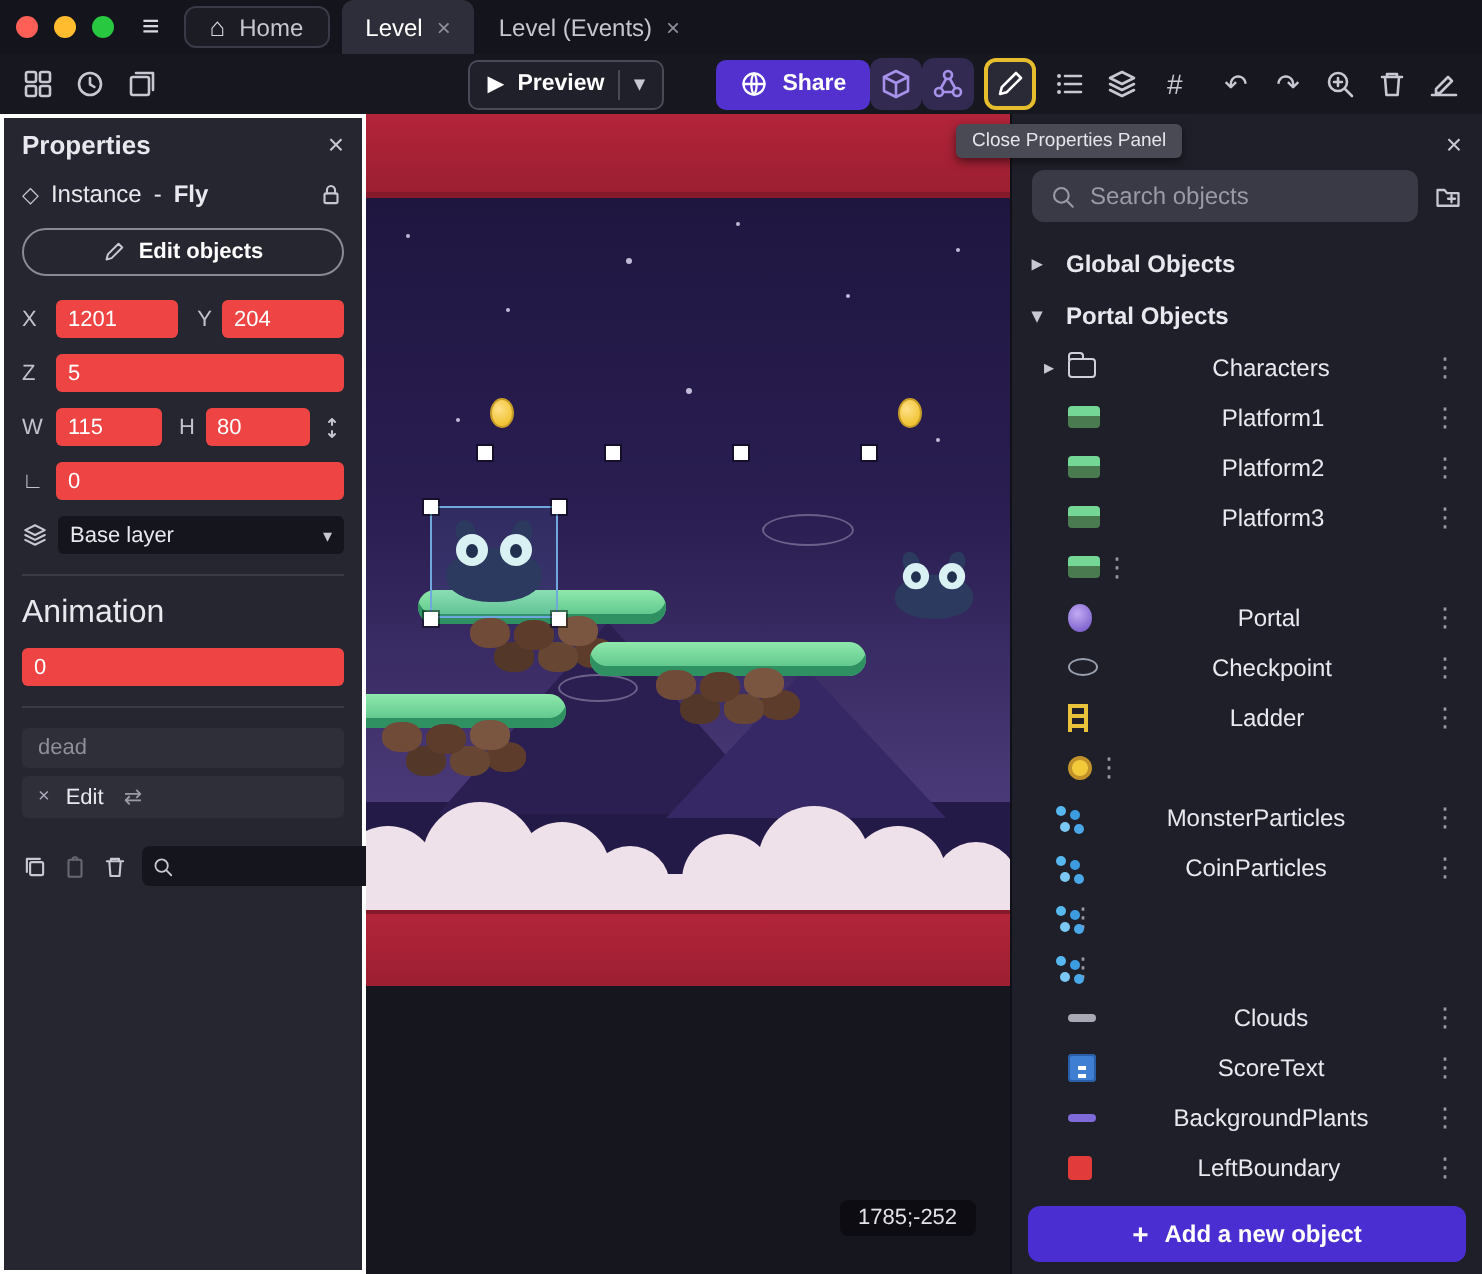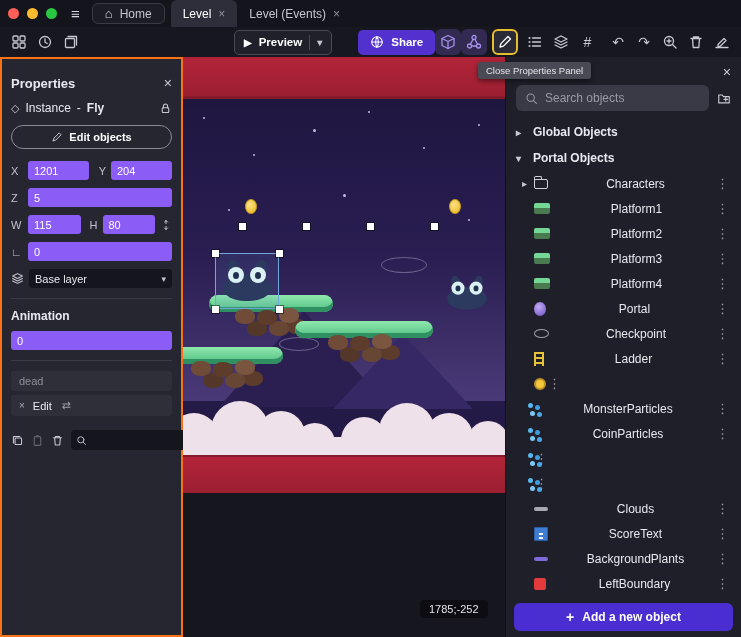"Properties" .props { border: 2px solid #f97316 -> 2px solid #ffffff; padding: 16px 9px -> 5px 9px }
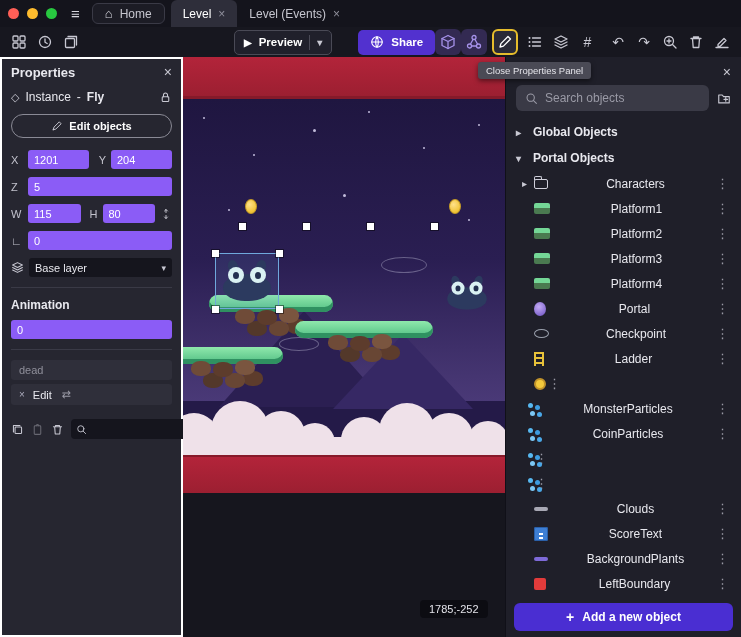"1201" .fin { background: #8b5cf6 -> #ef4444 }
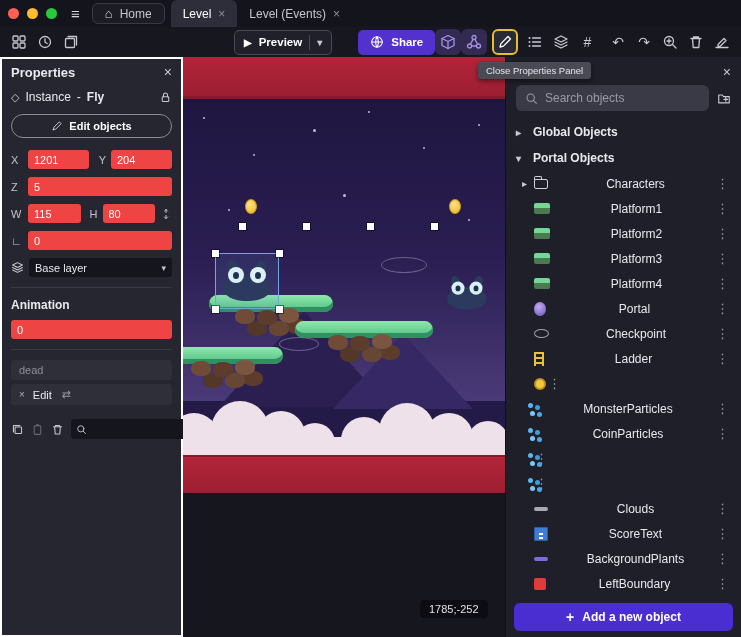"Platform4" span.obj-label { html: <span>Platform4</span> -> none }
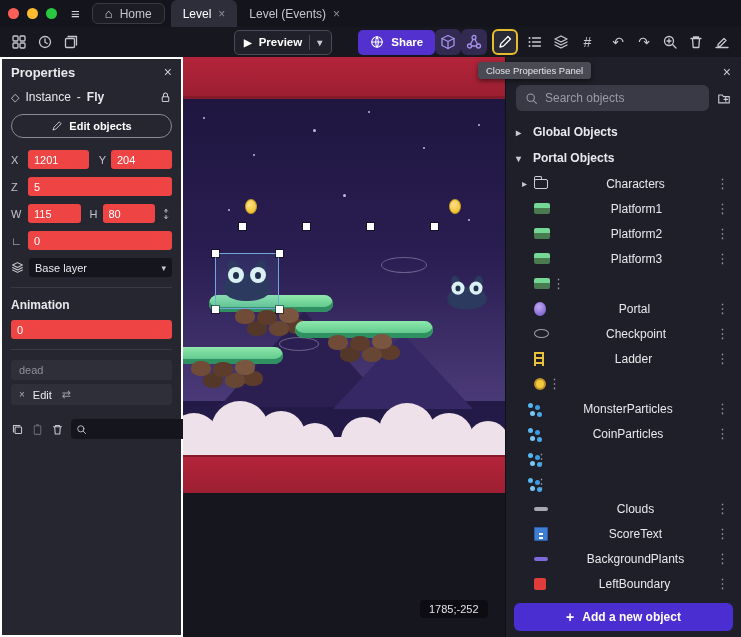"Animation" .sec-title { font-size: 12px -> 16px; font-weight: bold -> normal }
